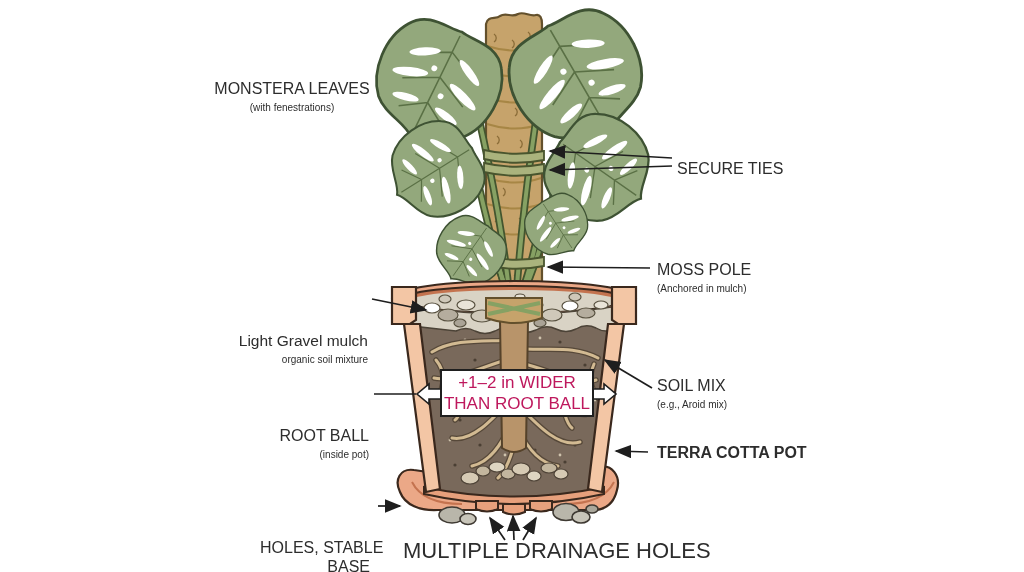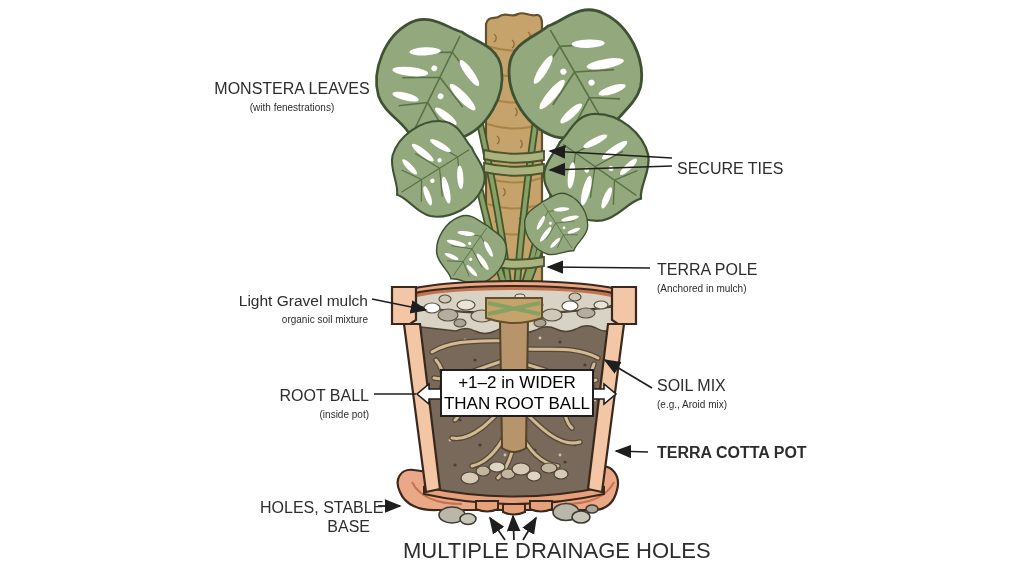"TERRA POLE" div.t { text: TERRA -> MOSS }
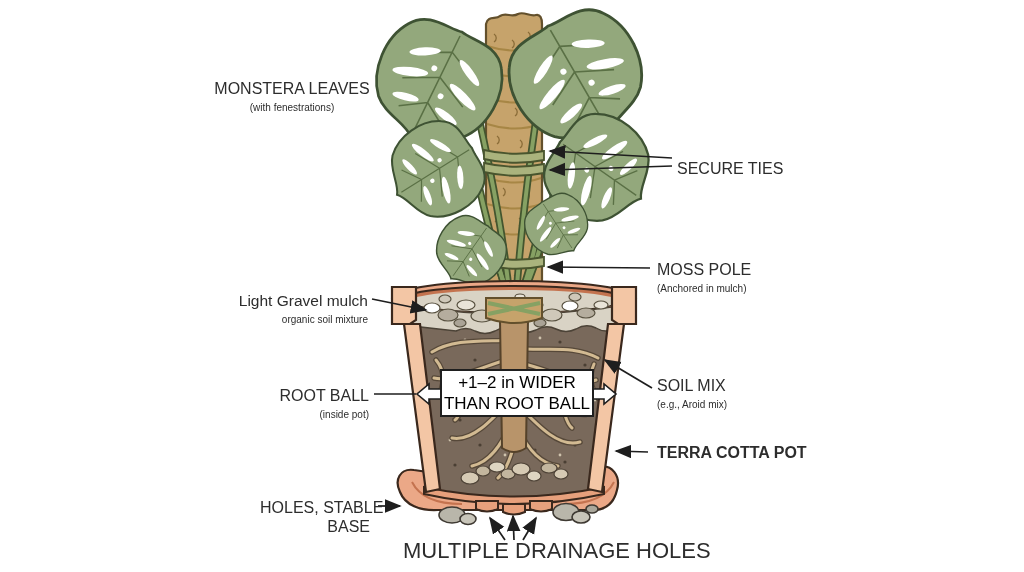"Light Gravel mulch" .r { margin-top: none -> 40px }
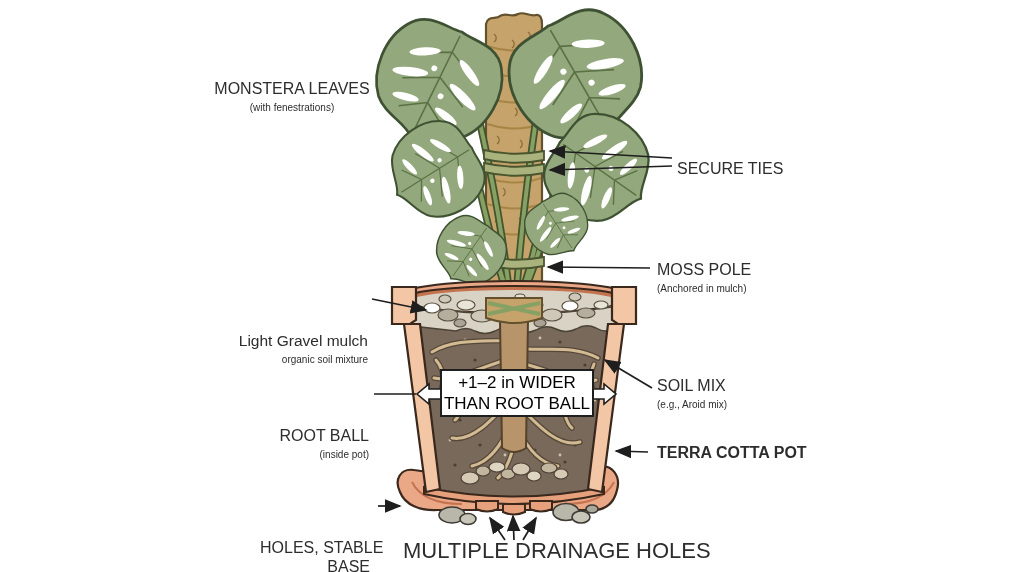"+1–2 in WIDER" #wider-box { color: #000000 -> #be185d }
